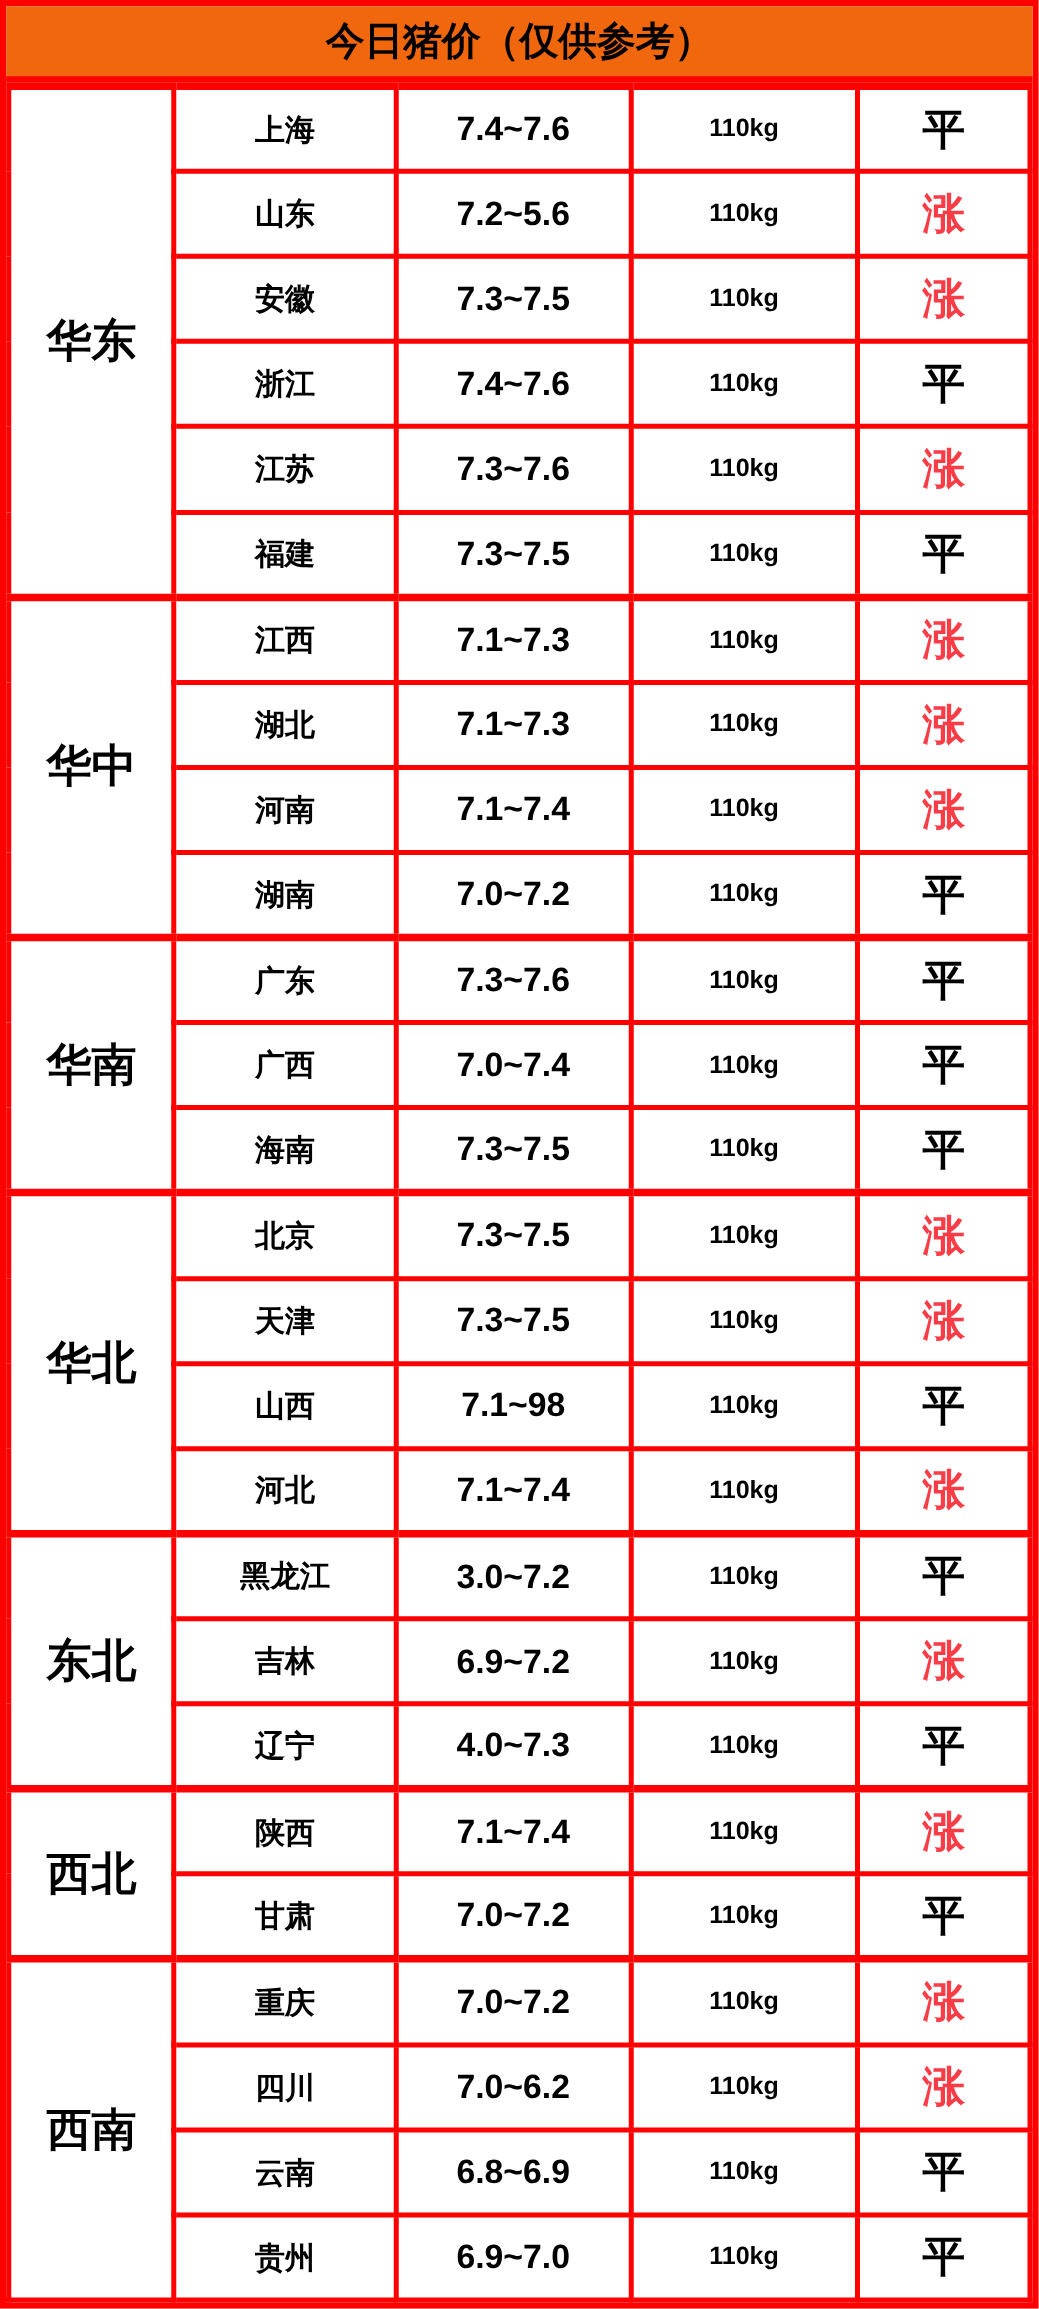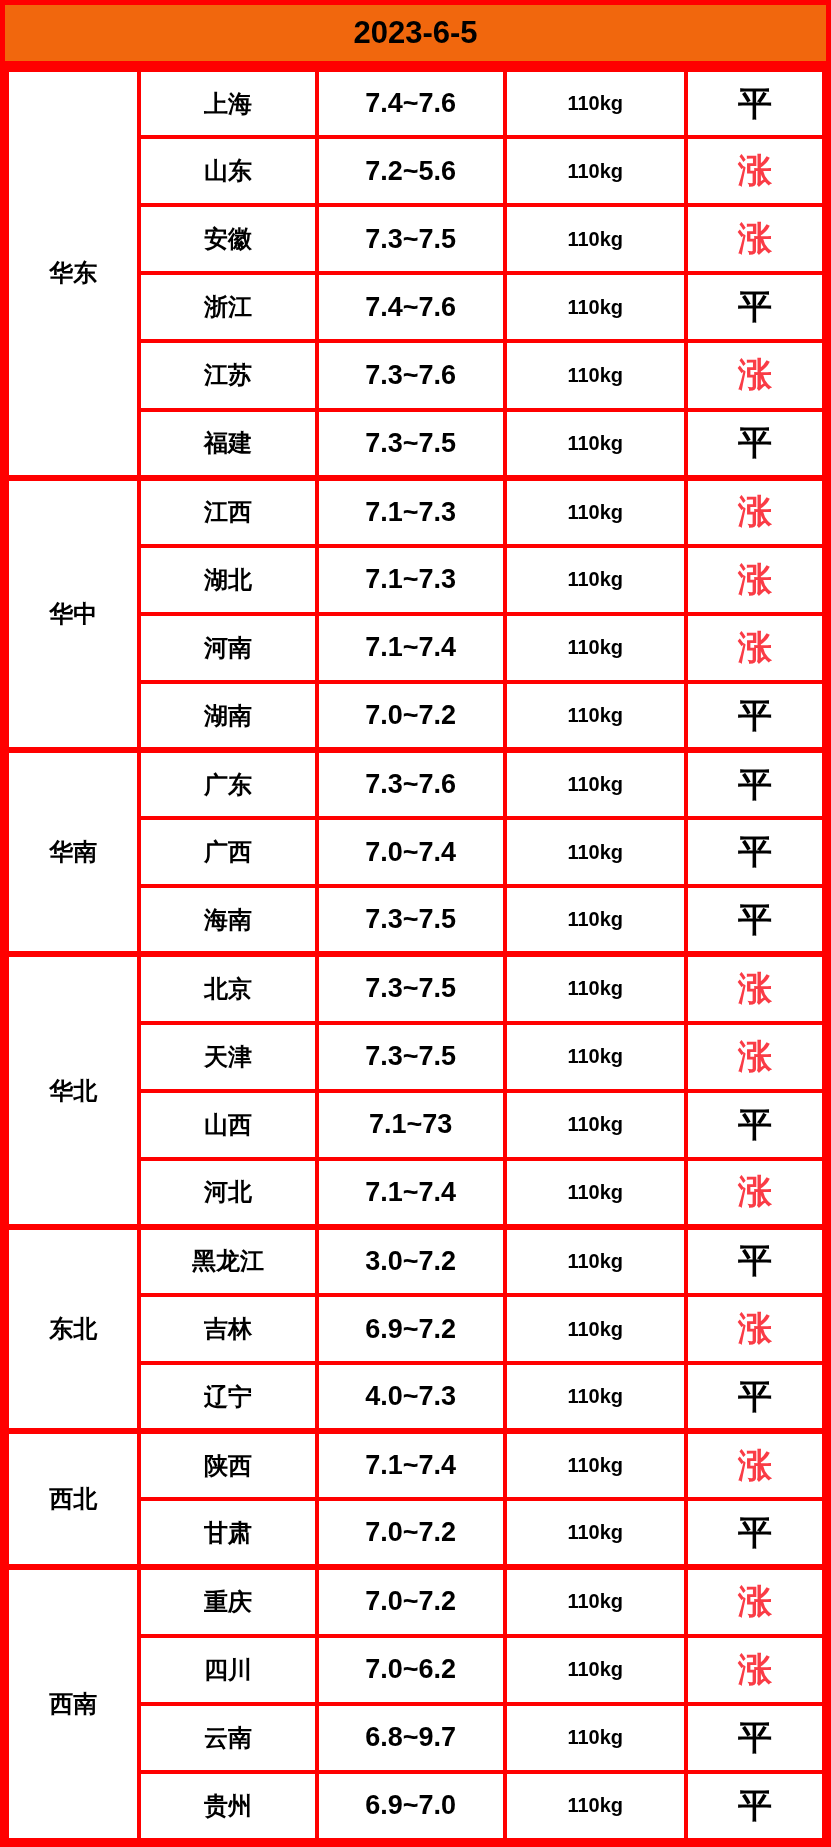"今日猪价（仅供参考）" div.title-bar { html: none -> <div>今日猪价（仅供参考）</div> }
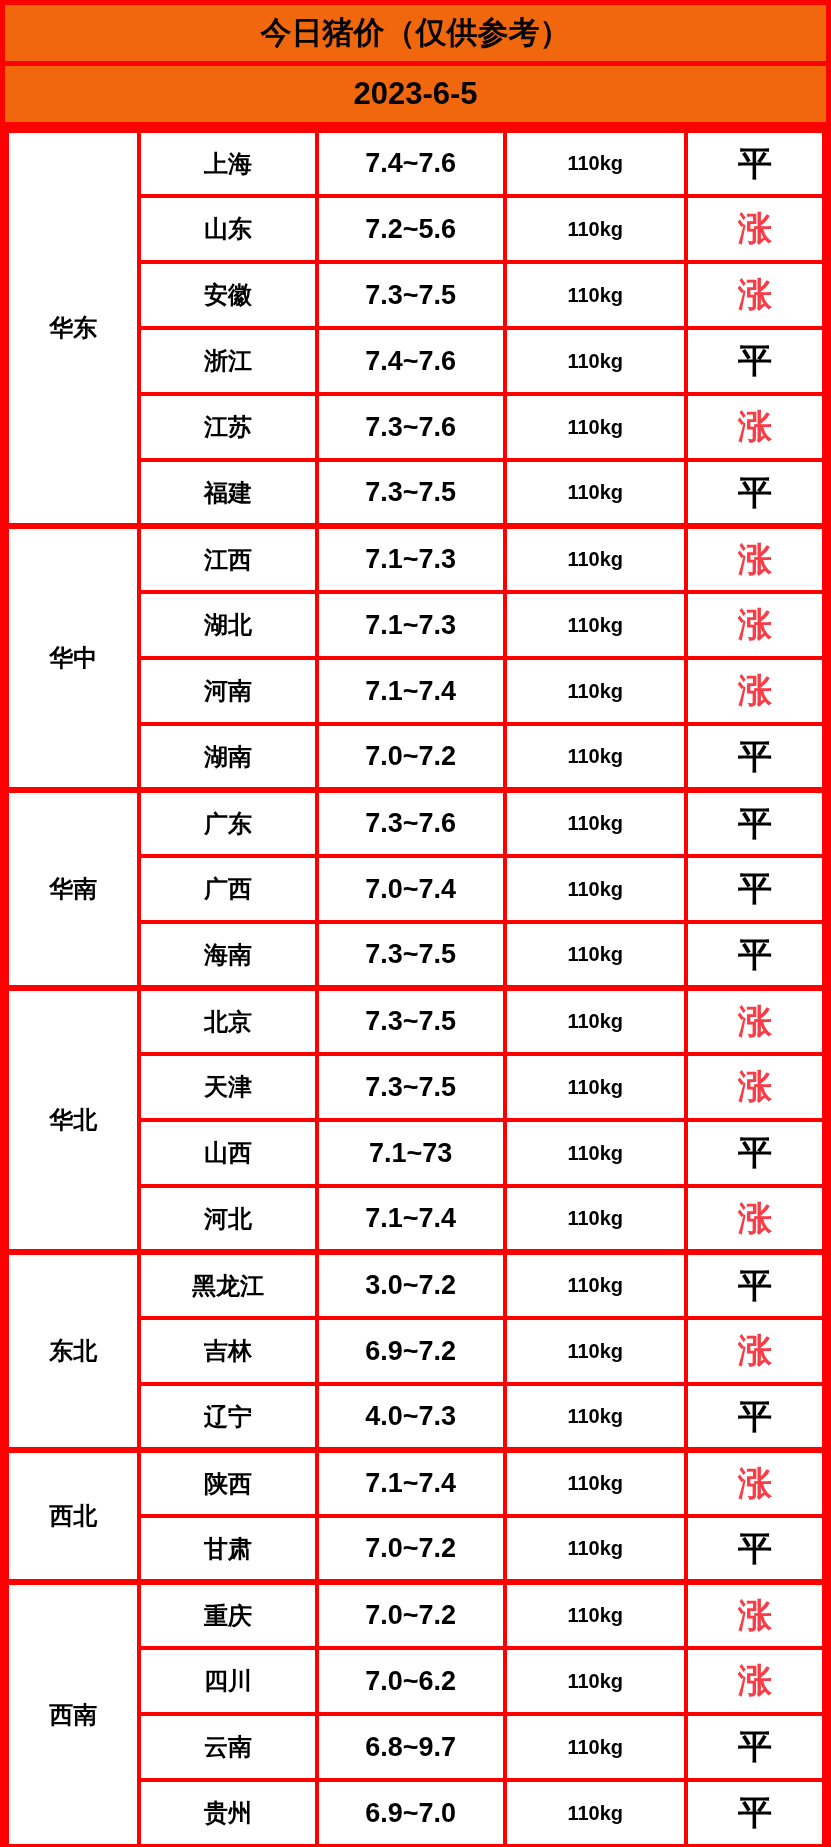"2023-6-5" div.date-bar { html: <div>2023-6-5</div> -> none }
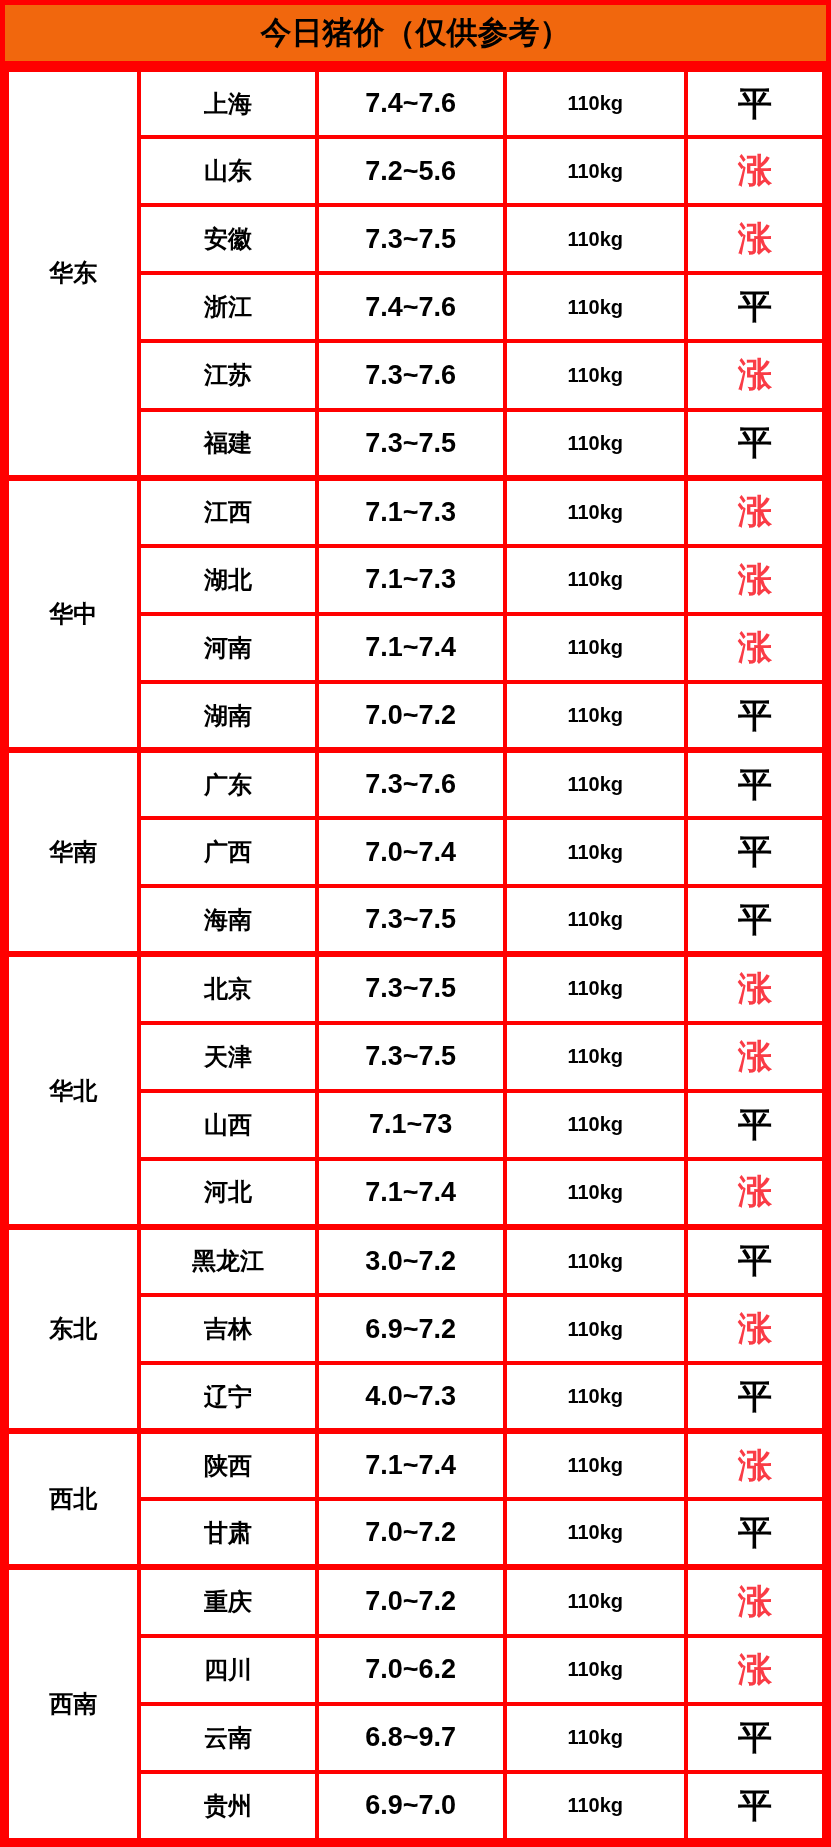"华东" td.region { font-size: 24px -> 36px }
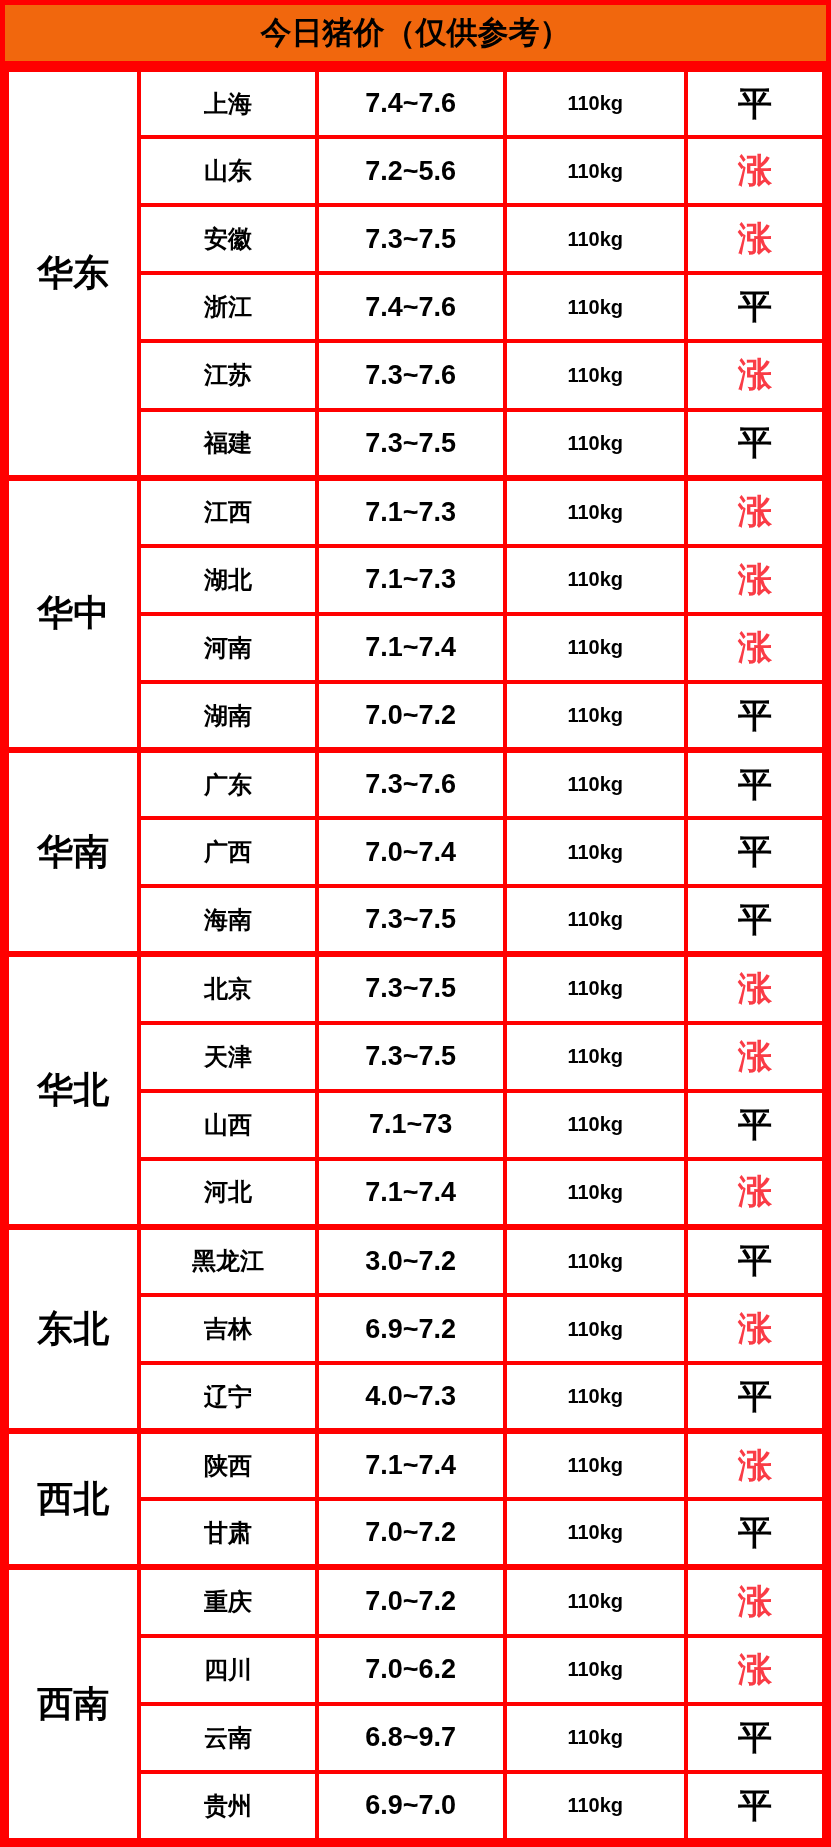"7.1~73" td.price { text: 73 -> 98 }
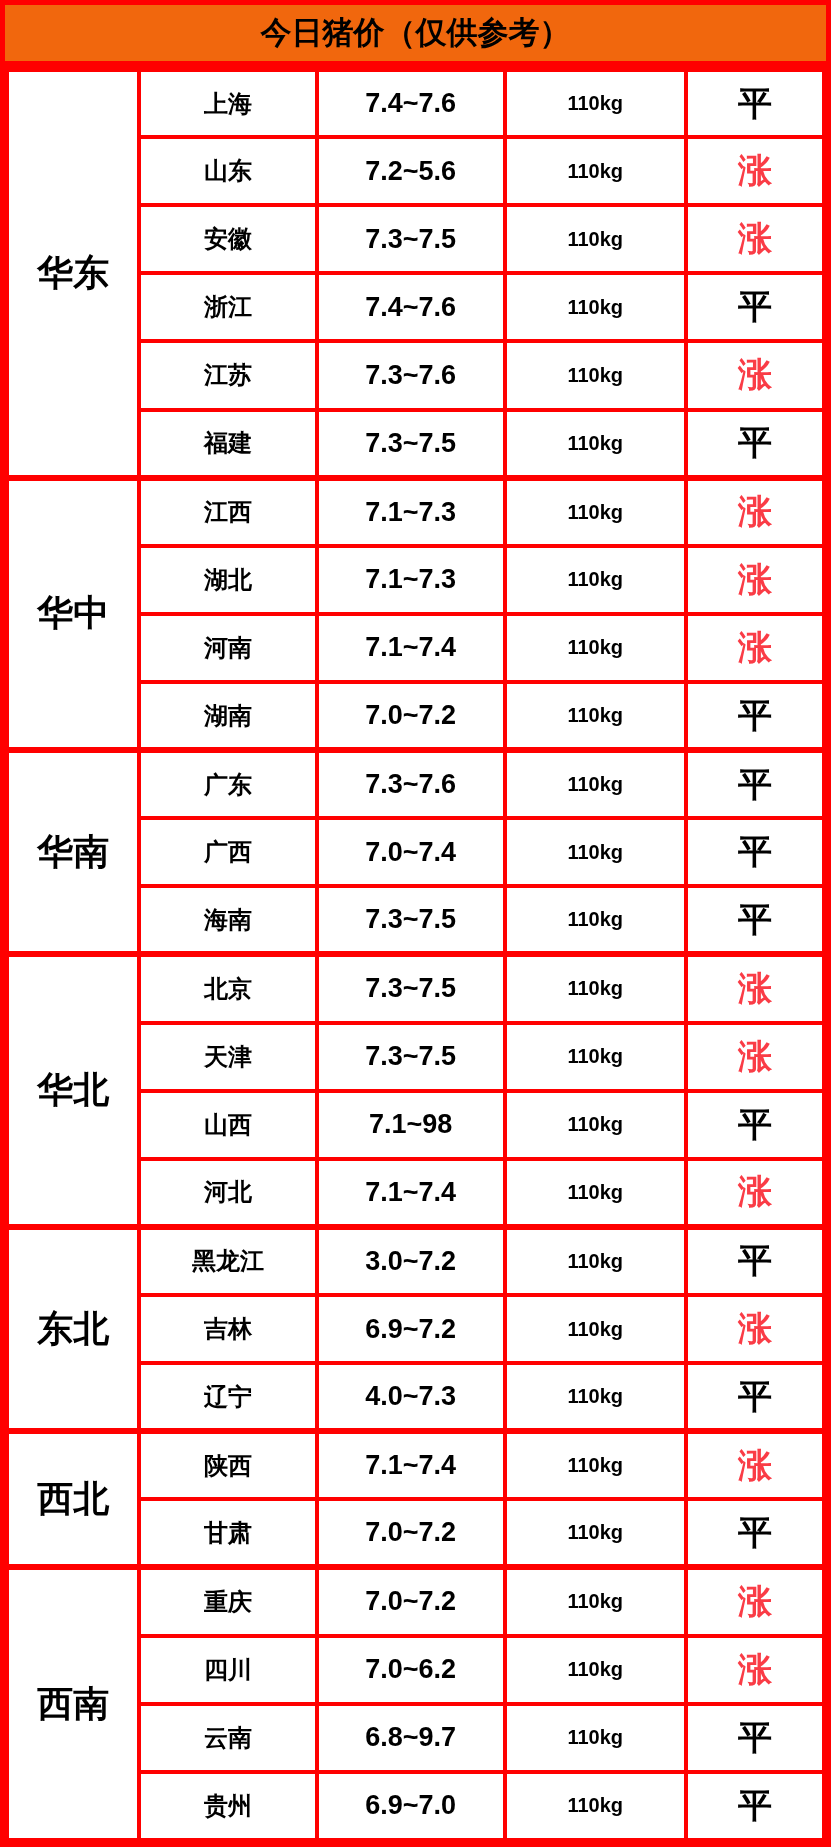"6.8~9.7" td.price { text: 9.7 -> 6.9 }
